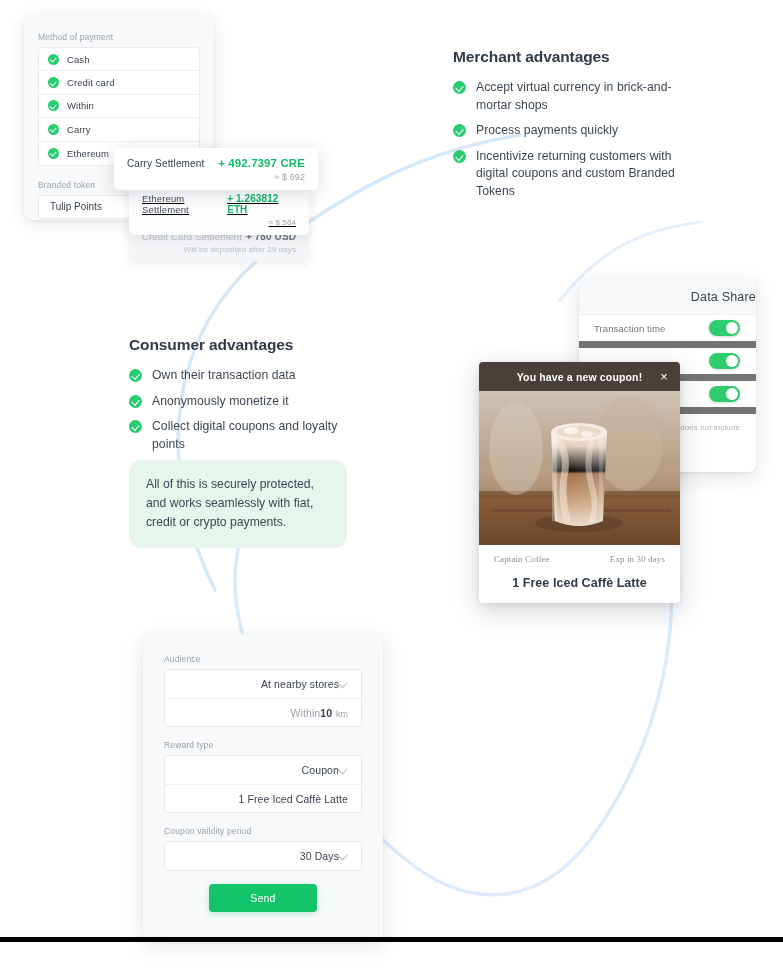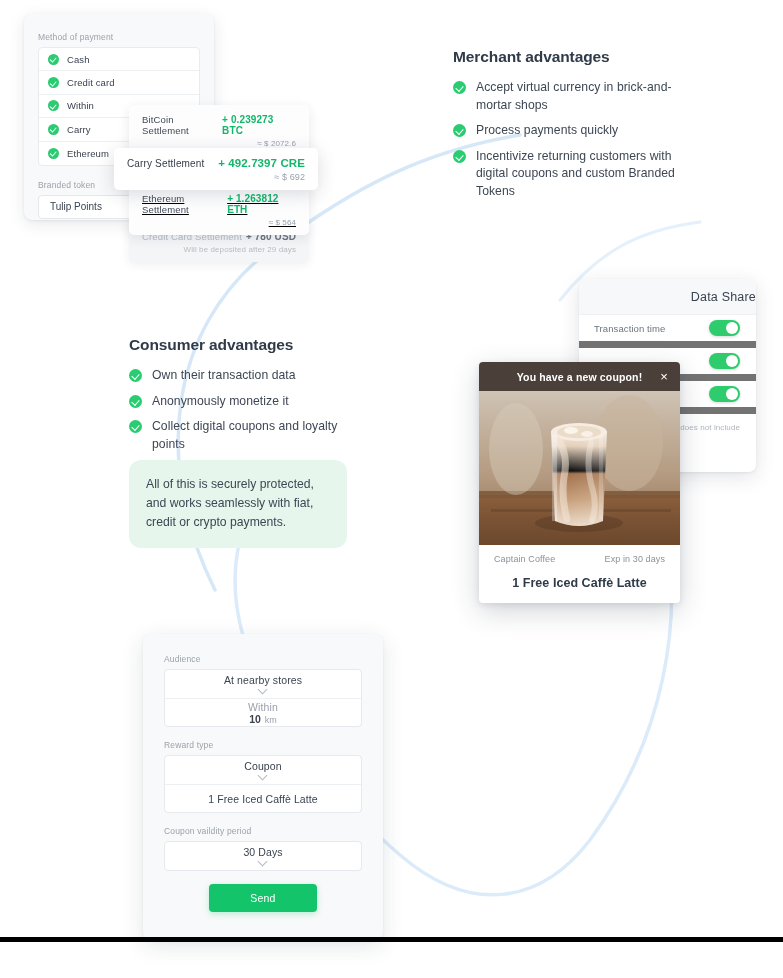"BitCoin Settlement" div.settle-card { html: <div> <div> <span>BitCoin Settlement</span> <span>+ 0.239273 BTC</span> </div> <div>≈ $ 2072.6</div> </div> -> none }
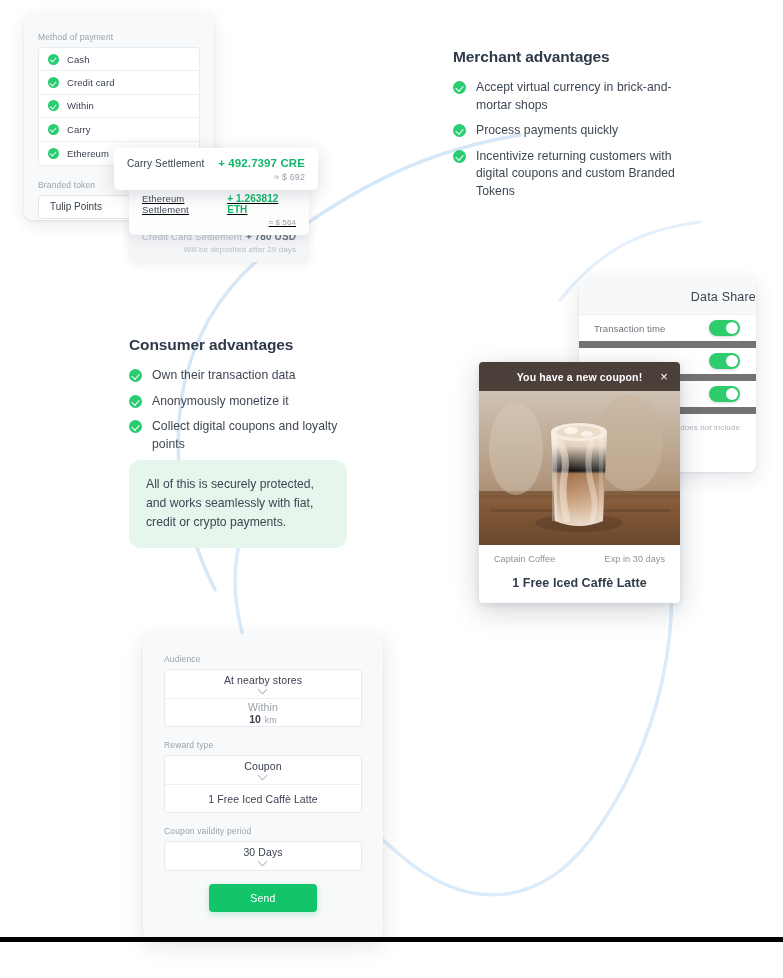"Captain Coffee" #coupon-meta { font-family: none -> Liberation Serif, serif }
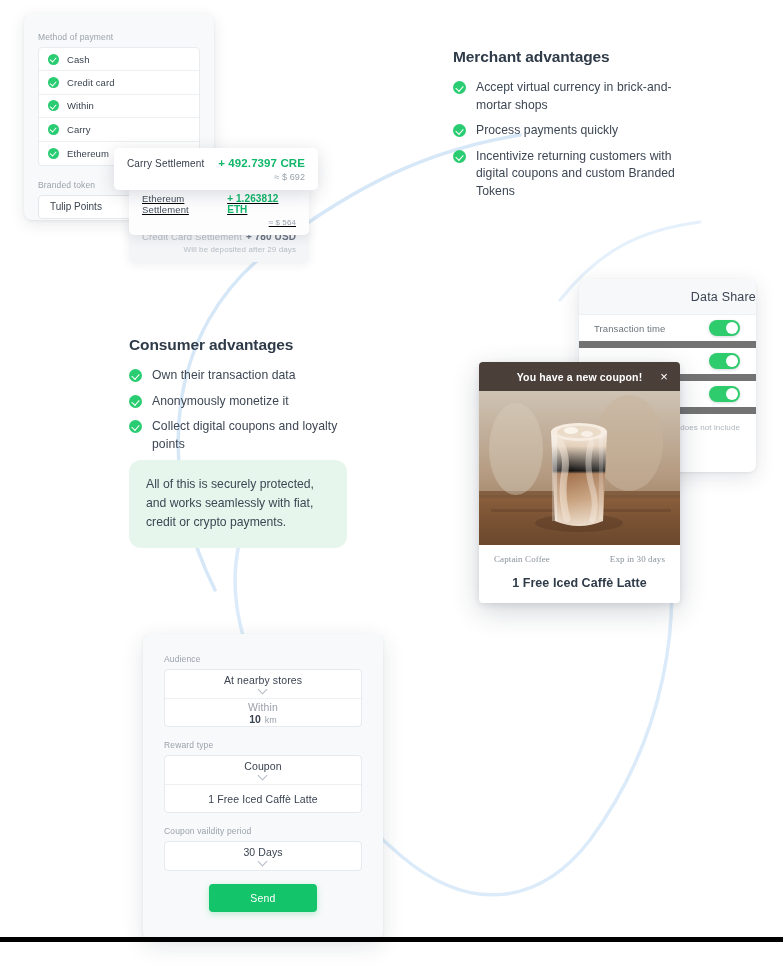"At nearby stores" .form-row { flex-direction: column -> none; justify-content: center -> flex-end }
